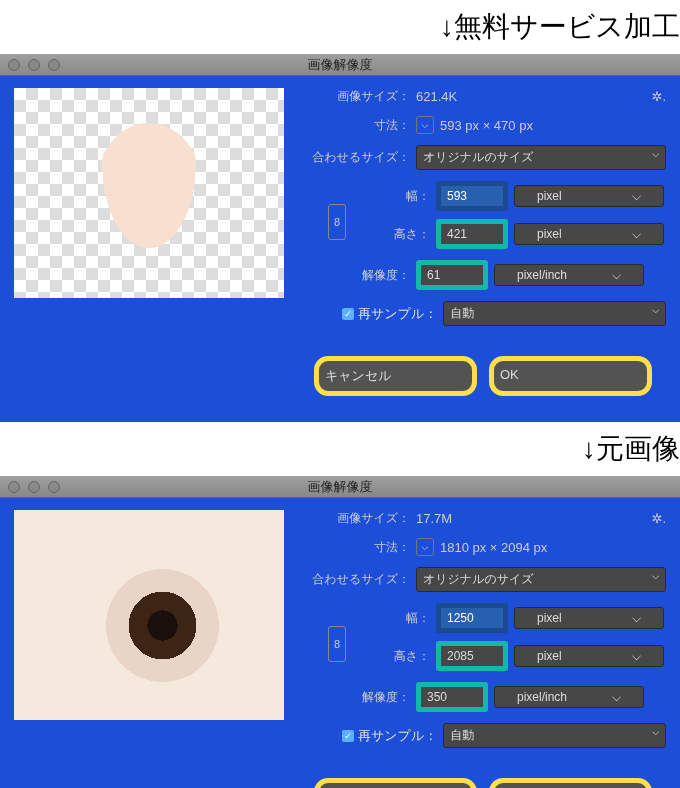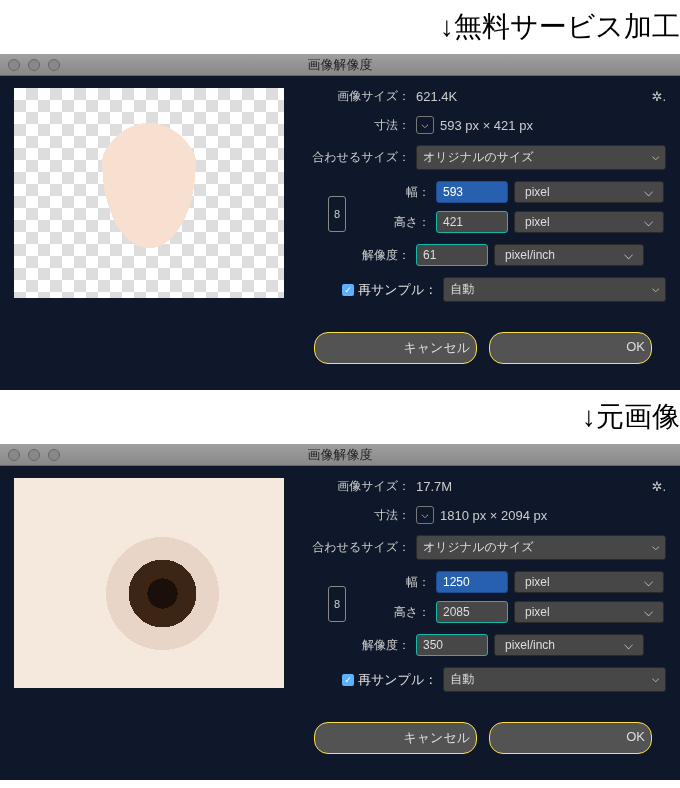"画像解像度" .dialog { background: #0f172a -> #1d4ed8 }
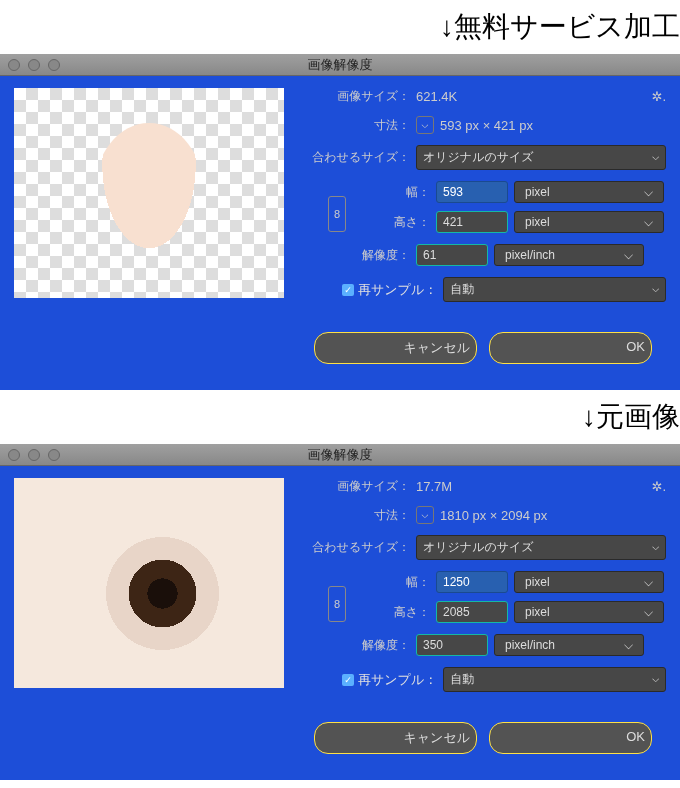"593 px × 421 px" span.val { text: 421 -> 470 }
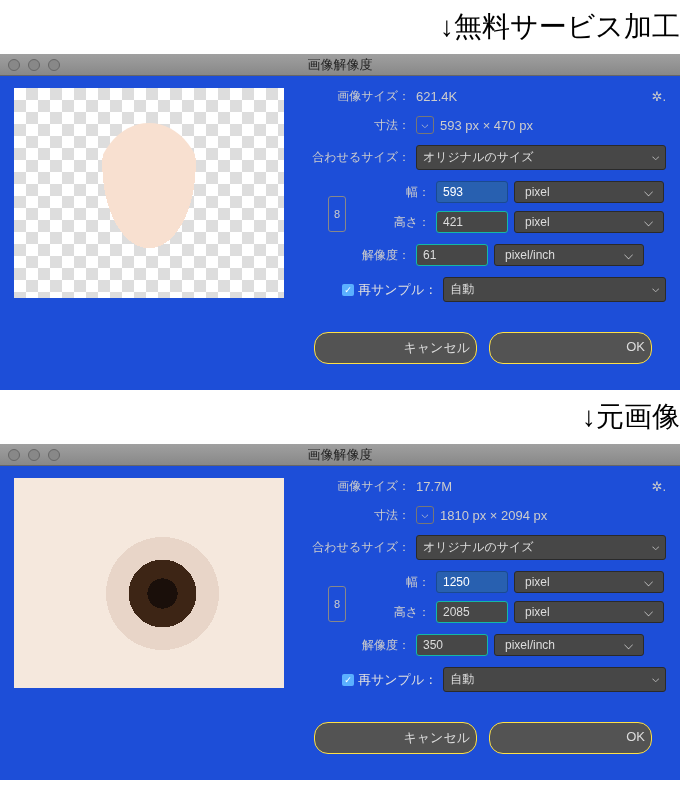"オリジナルのサイズ" .select { align-items: center -> flex-start }
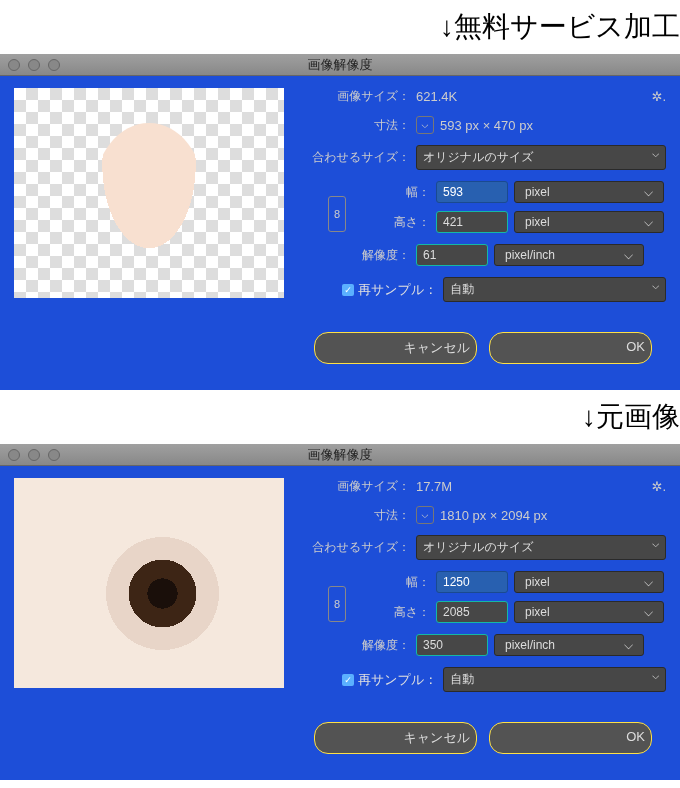"593" .input { border: 1px solid #14b8a6 -> 5px solid #14b8a6 }
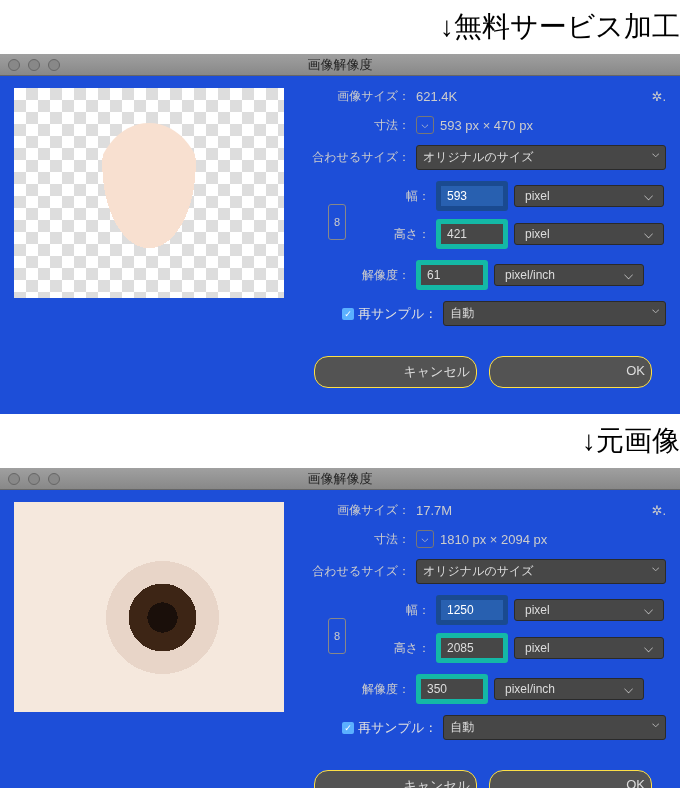"pixel" .unit { padding: 3px 10px -> 3px 22px }
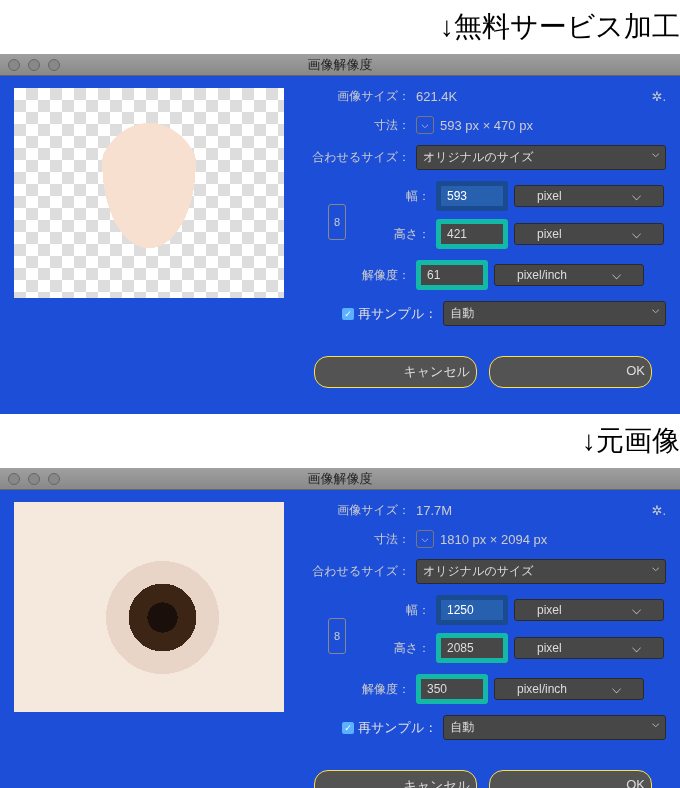"キャンセル" .btn { border: 1px solid #fde047 -> 5px solid #fde047; text-align: right -> left }
